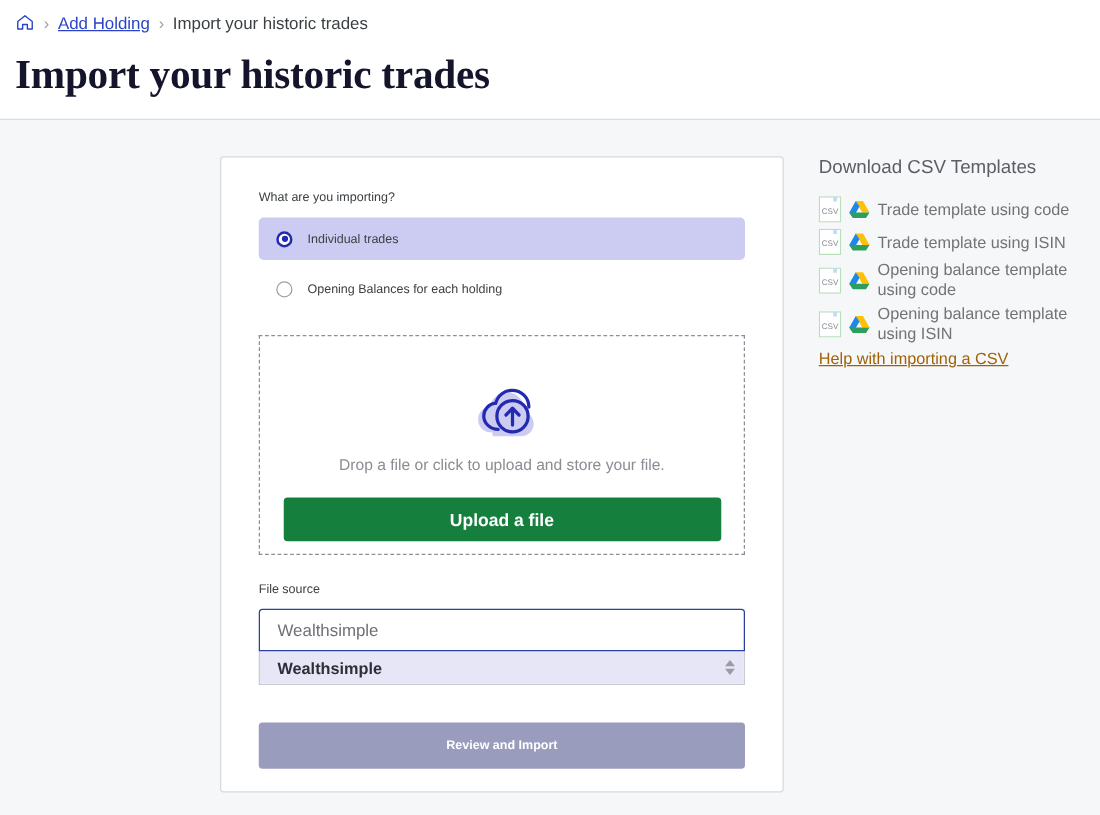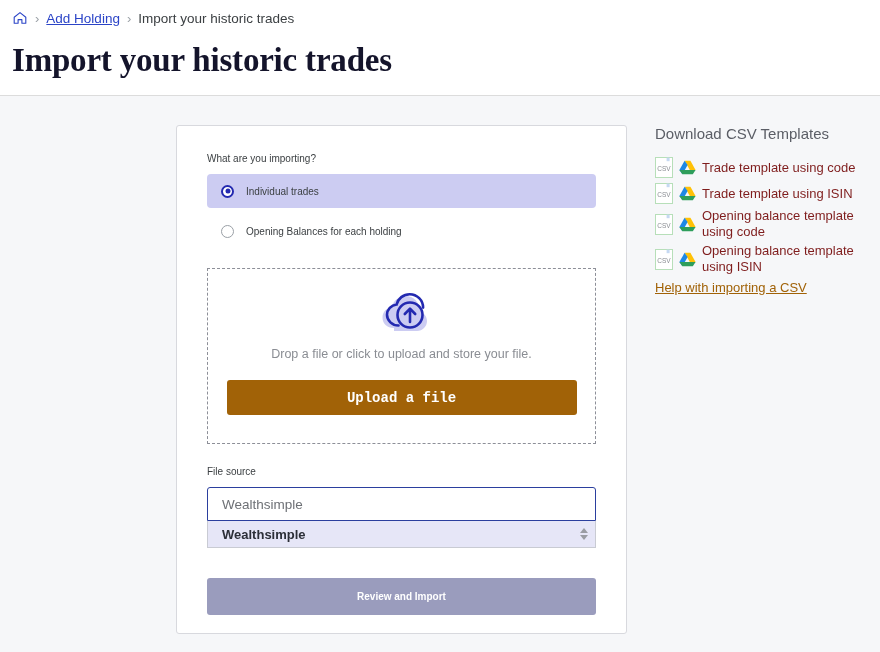"Trade template using code" .tpl-label { color: #7f1d1d -> #737373 }
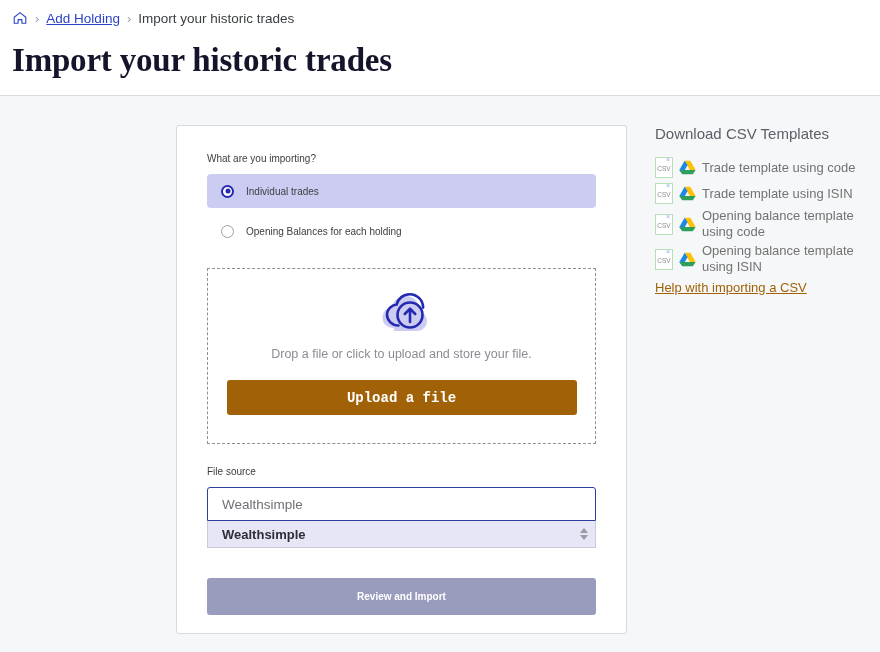"Drop a file or click" .dropzone { padding-top: 21px -> 39px }
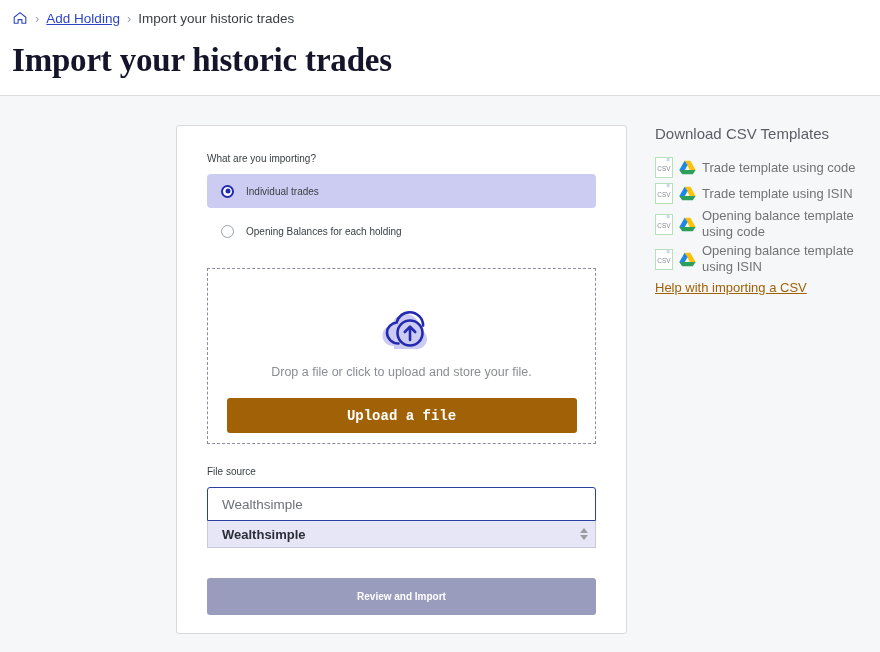"Upload a file" .upload-btn { background: #a16207 -> #15803d; font-family: Liberation Mono, monospace -> Liberation Sans, sans-serif }
